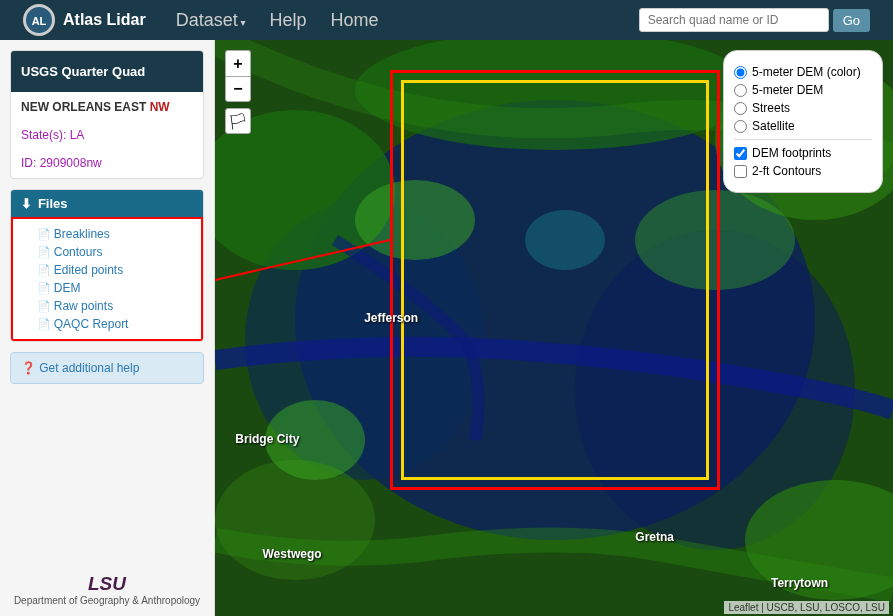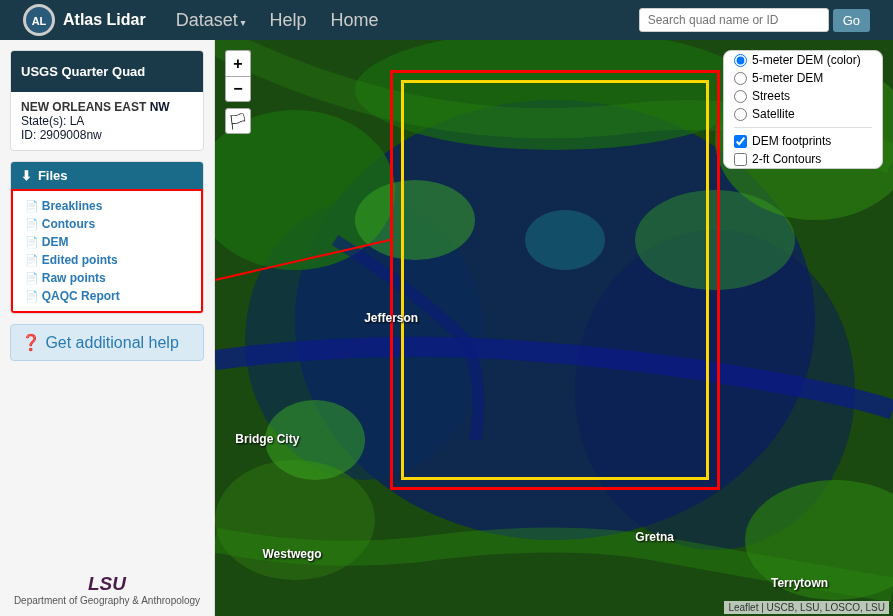"5-meter DEM (color)" .layer-control { border-radius: 8px -> 14px; padding: 0 10px -> 12px 10px }
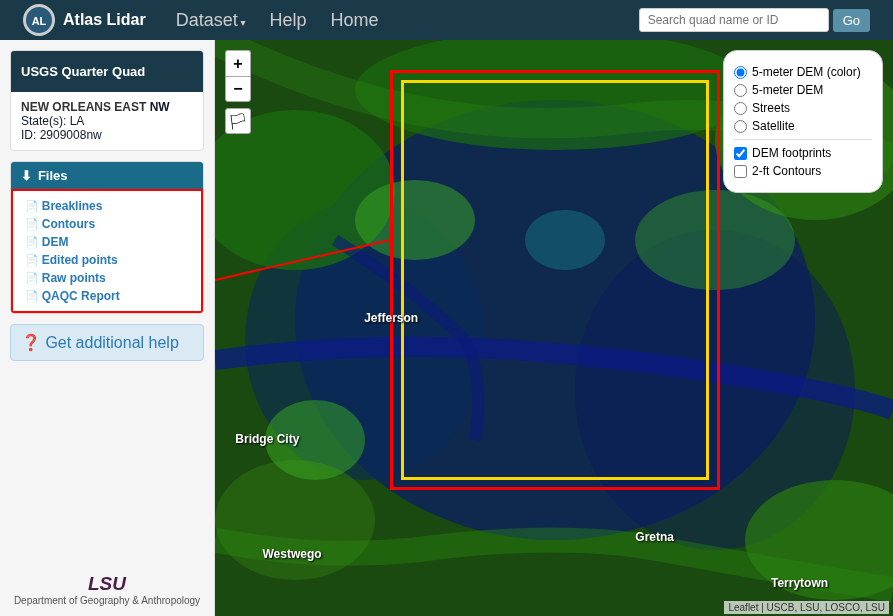"NW" .info-card .card-body .place-name a { color: #0f172a -> #b91c1c }
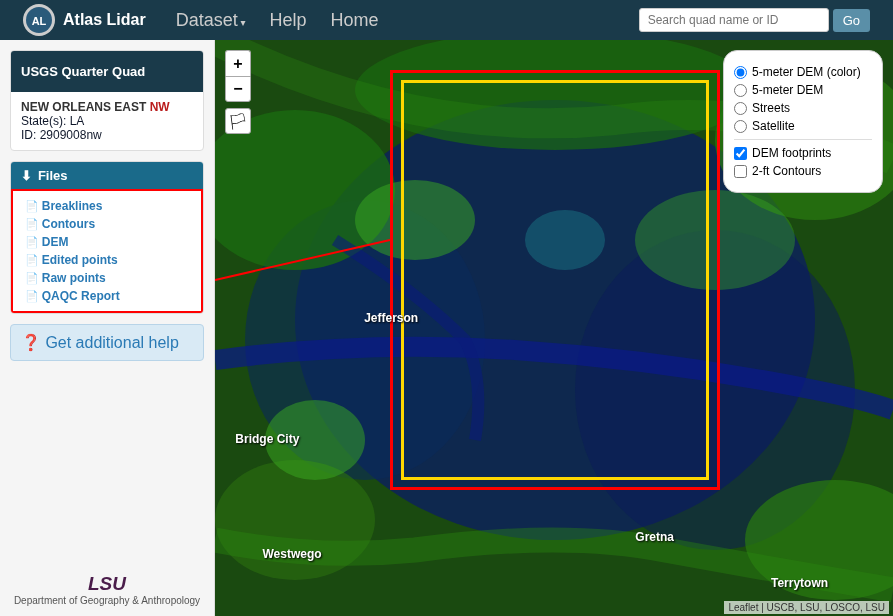"State(s): LA" .info-card .card-body .meta { color: #0f172a -> #a21caf; margin-top: 0 -> 14px }
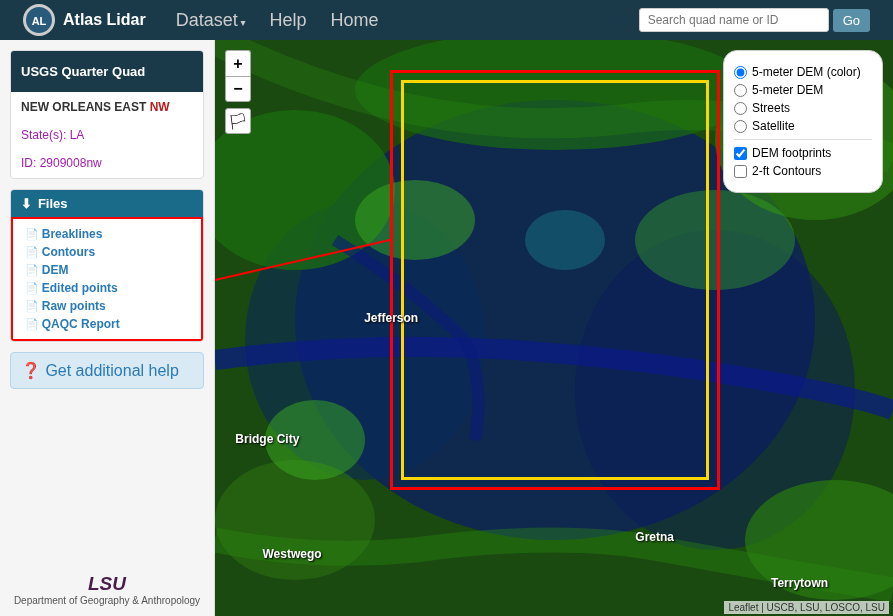"Breaklines" .files-card .files-list { font-weight: bold -> none; padding: 6px 12px -> 6px 24px }
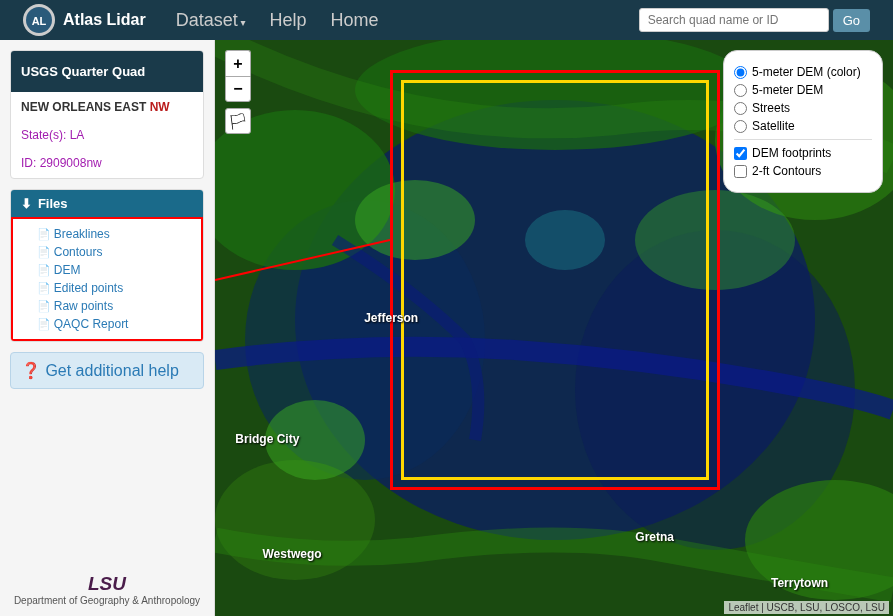"DEM" a { order: before "Edited points" -> after "Edited points" }
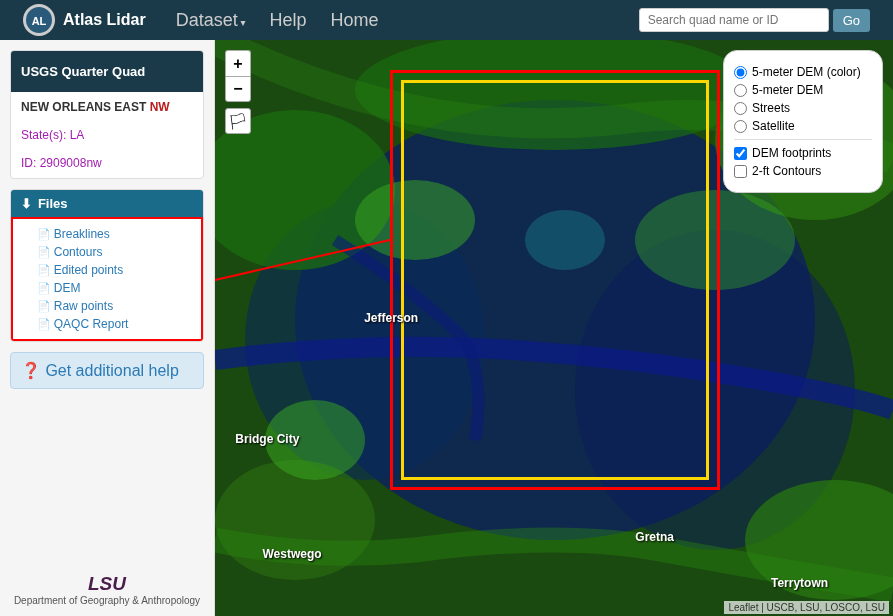"❓ Get additional help" .help-card { font-size: 16px -> 12px }
